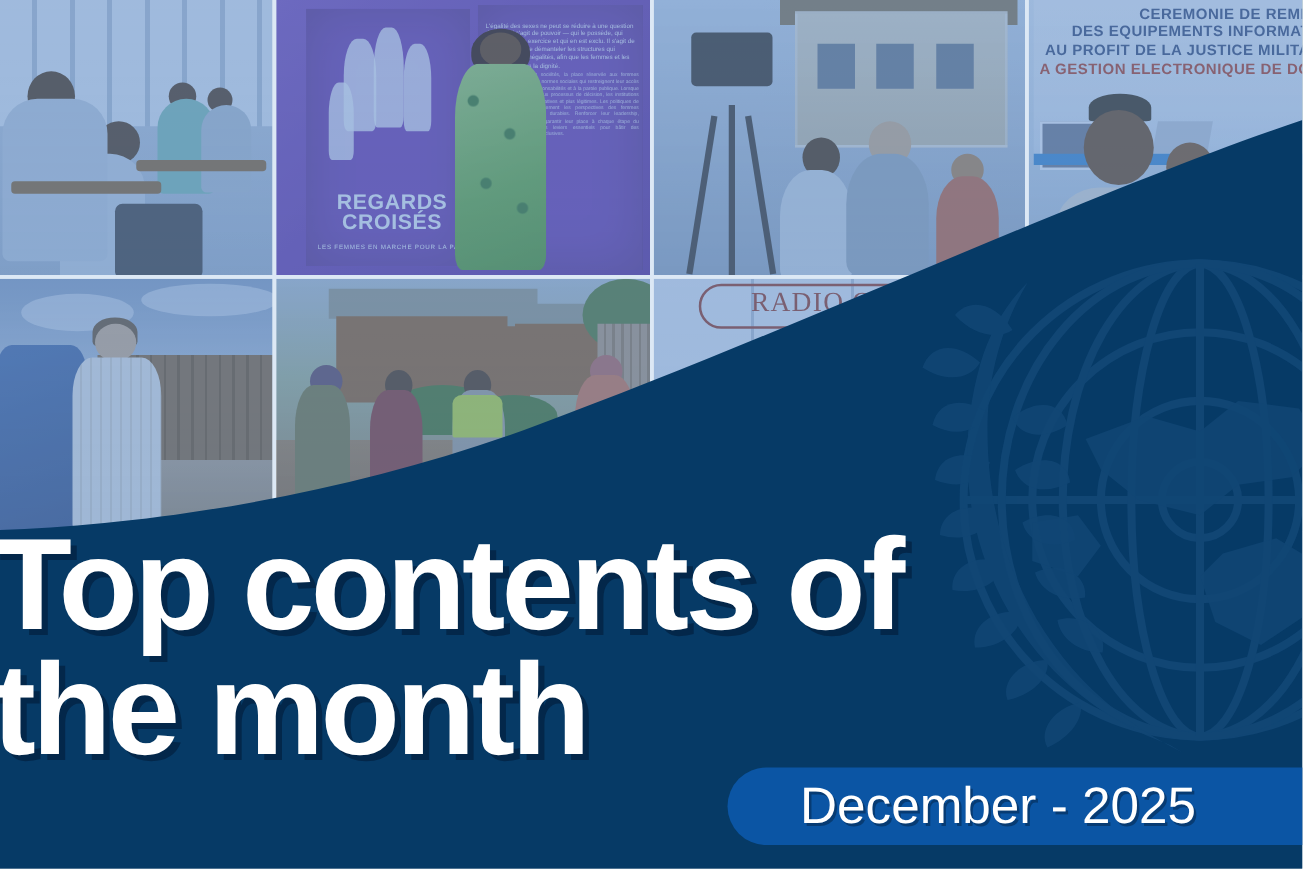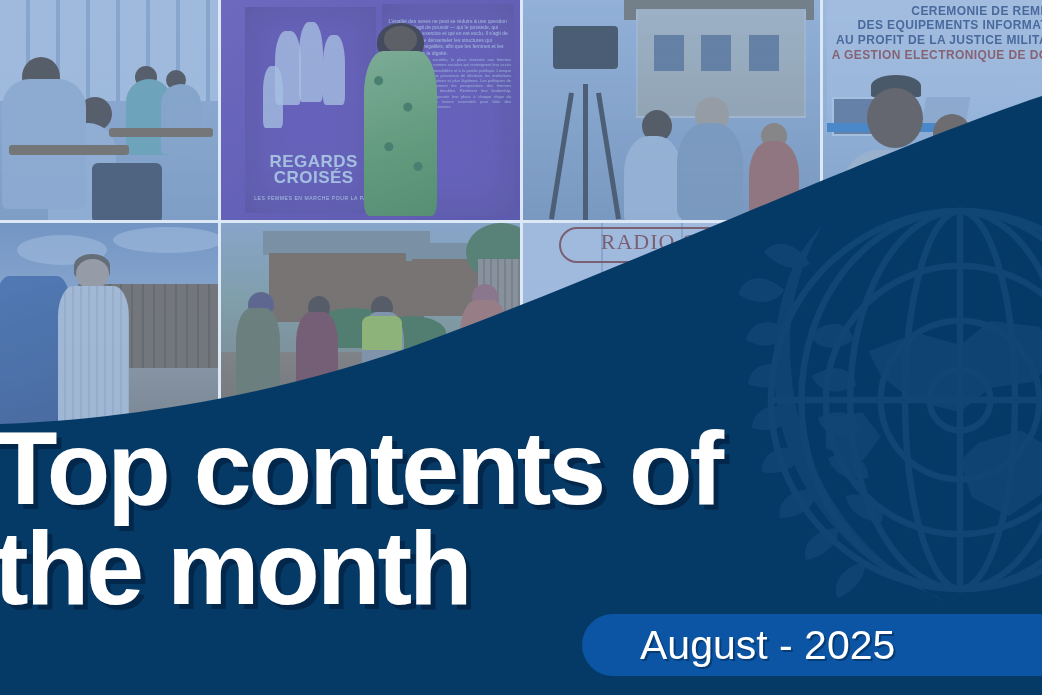"August - 2025" span.date-text { text: August -> December }
